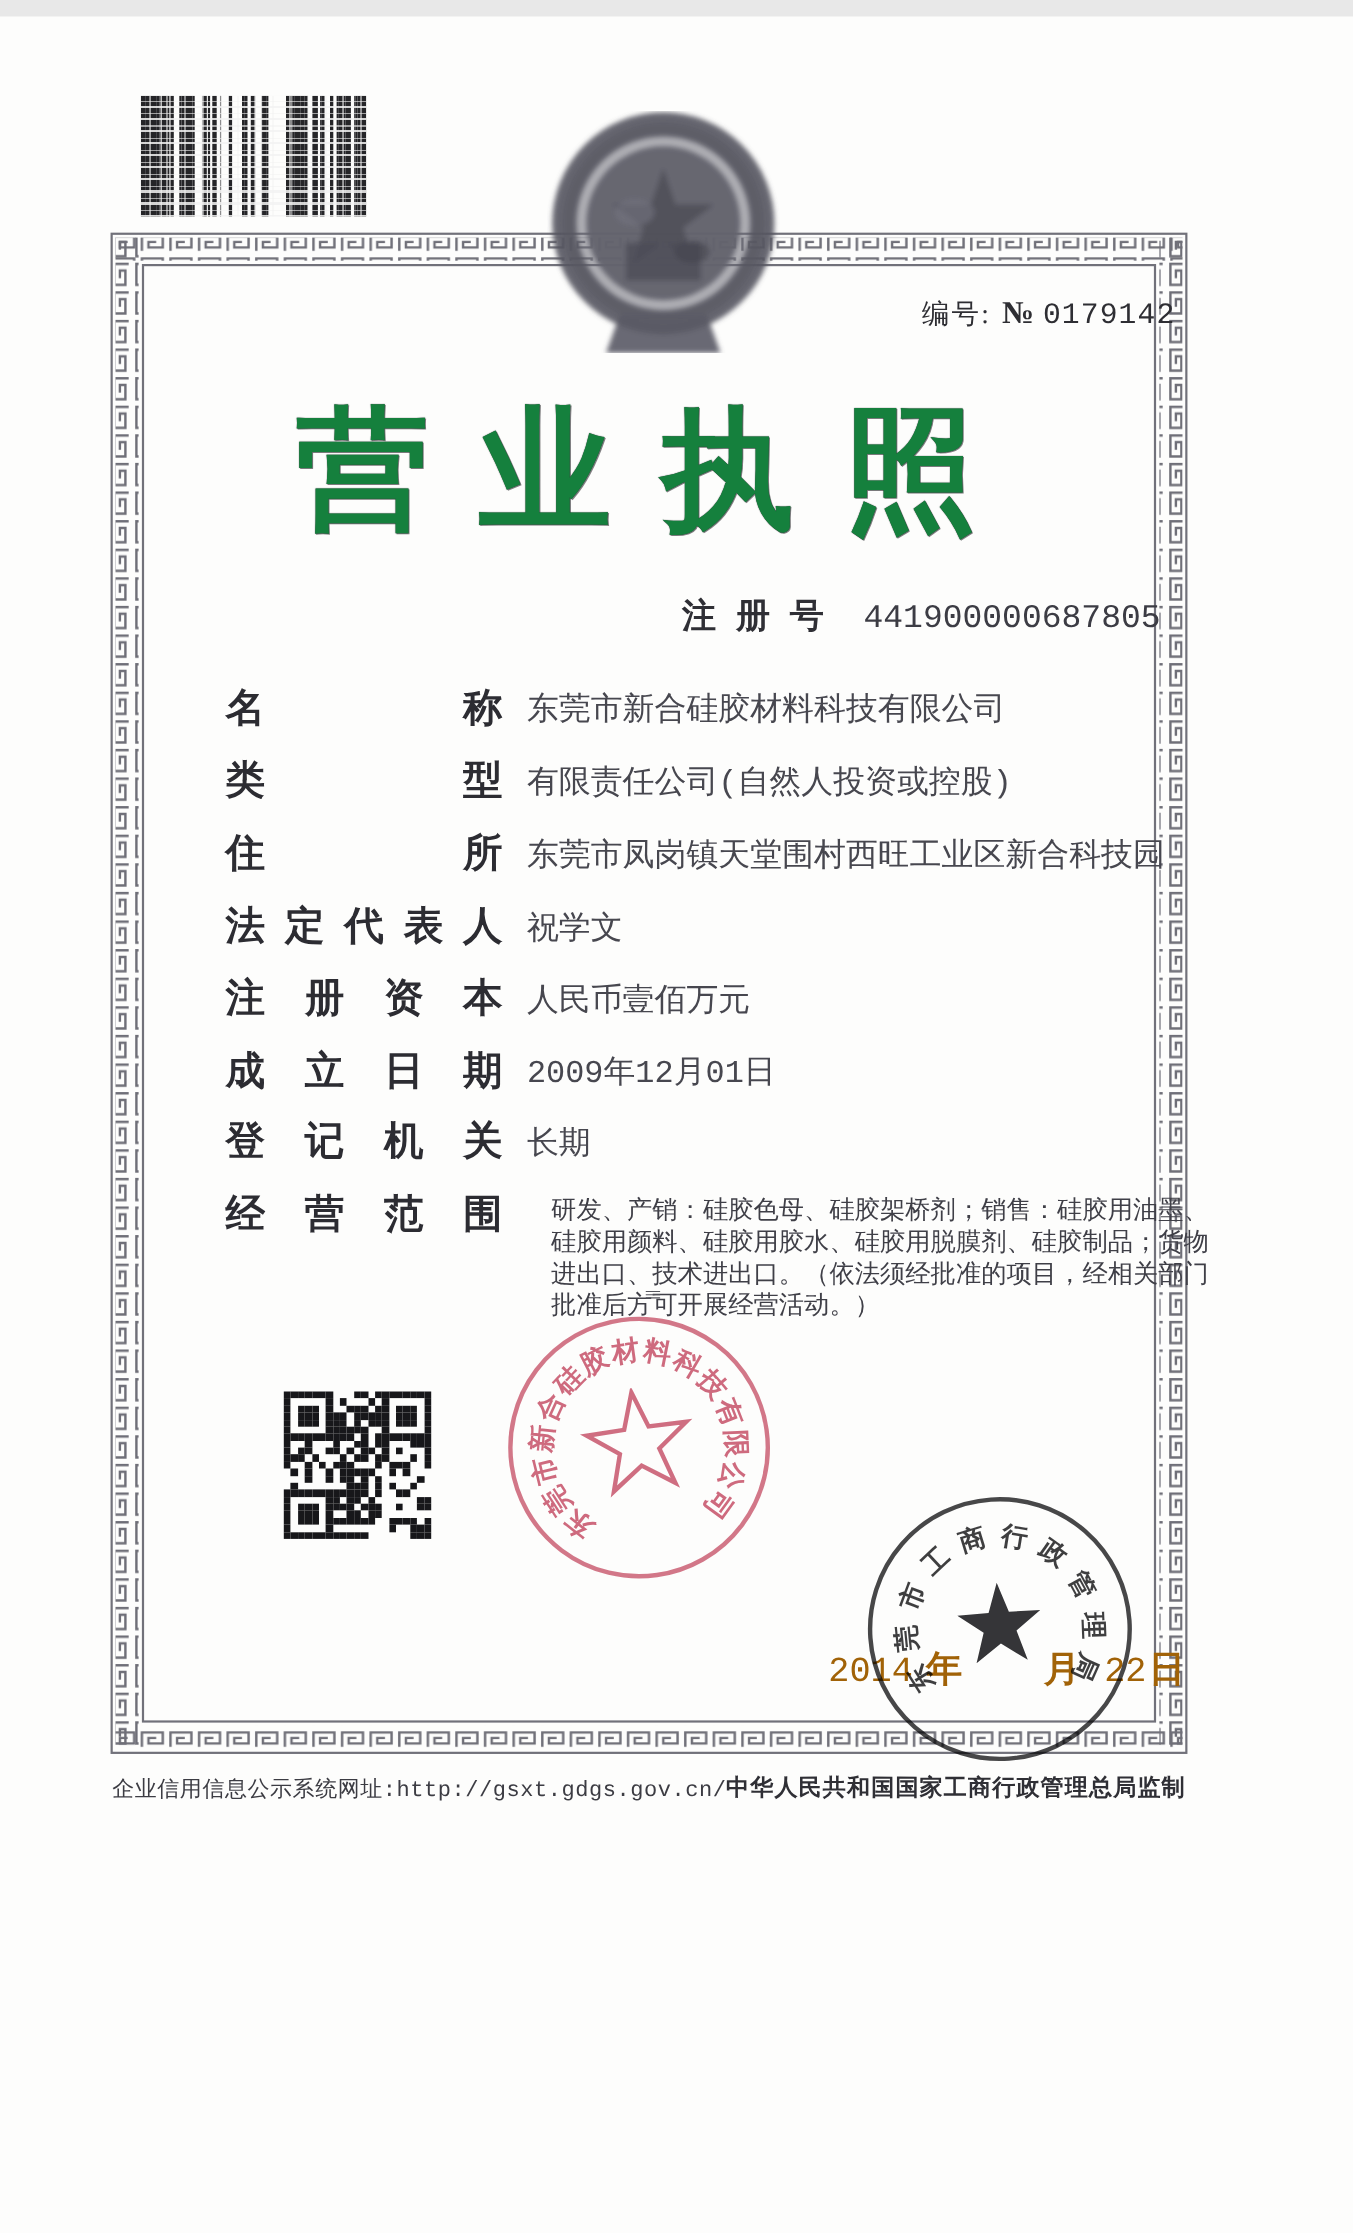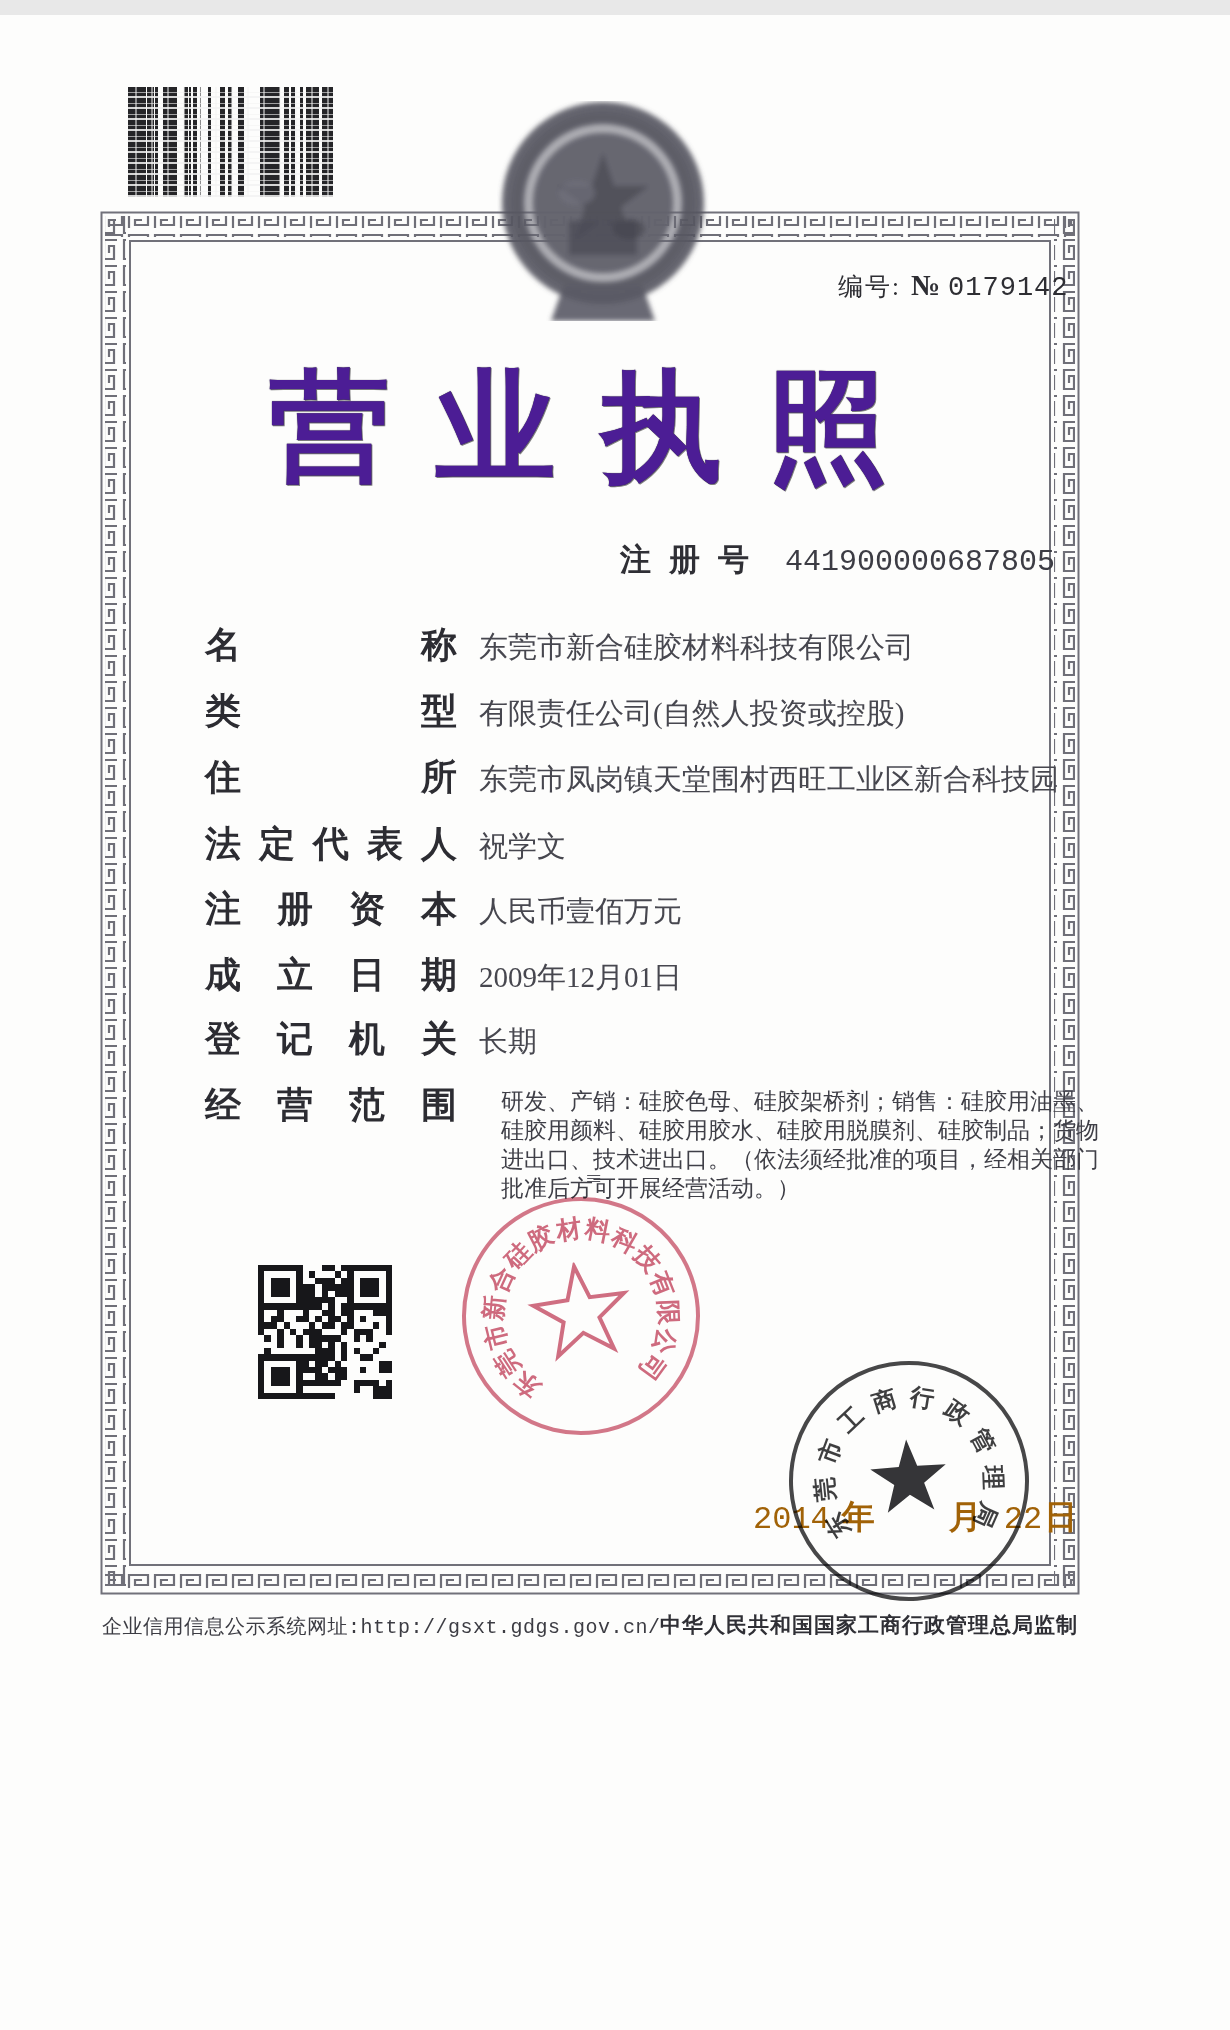"营业执照" .title { color: #4c1d95 -> #15803d }
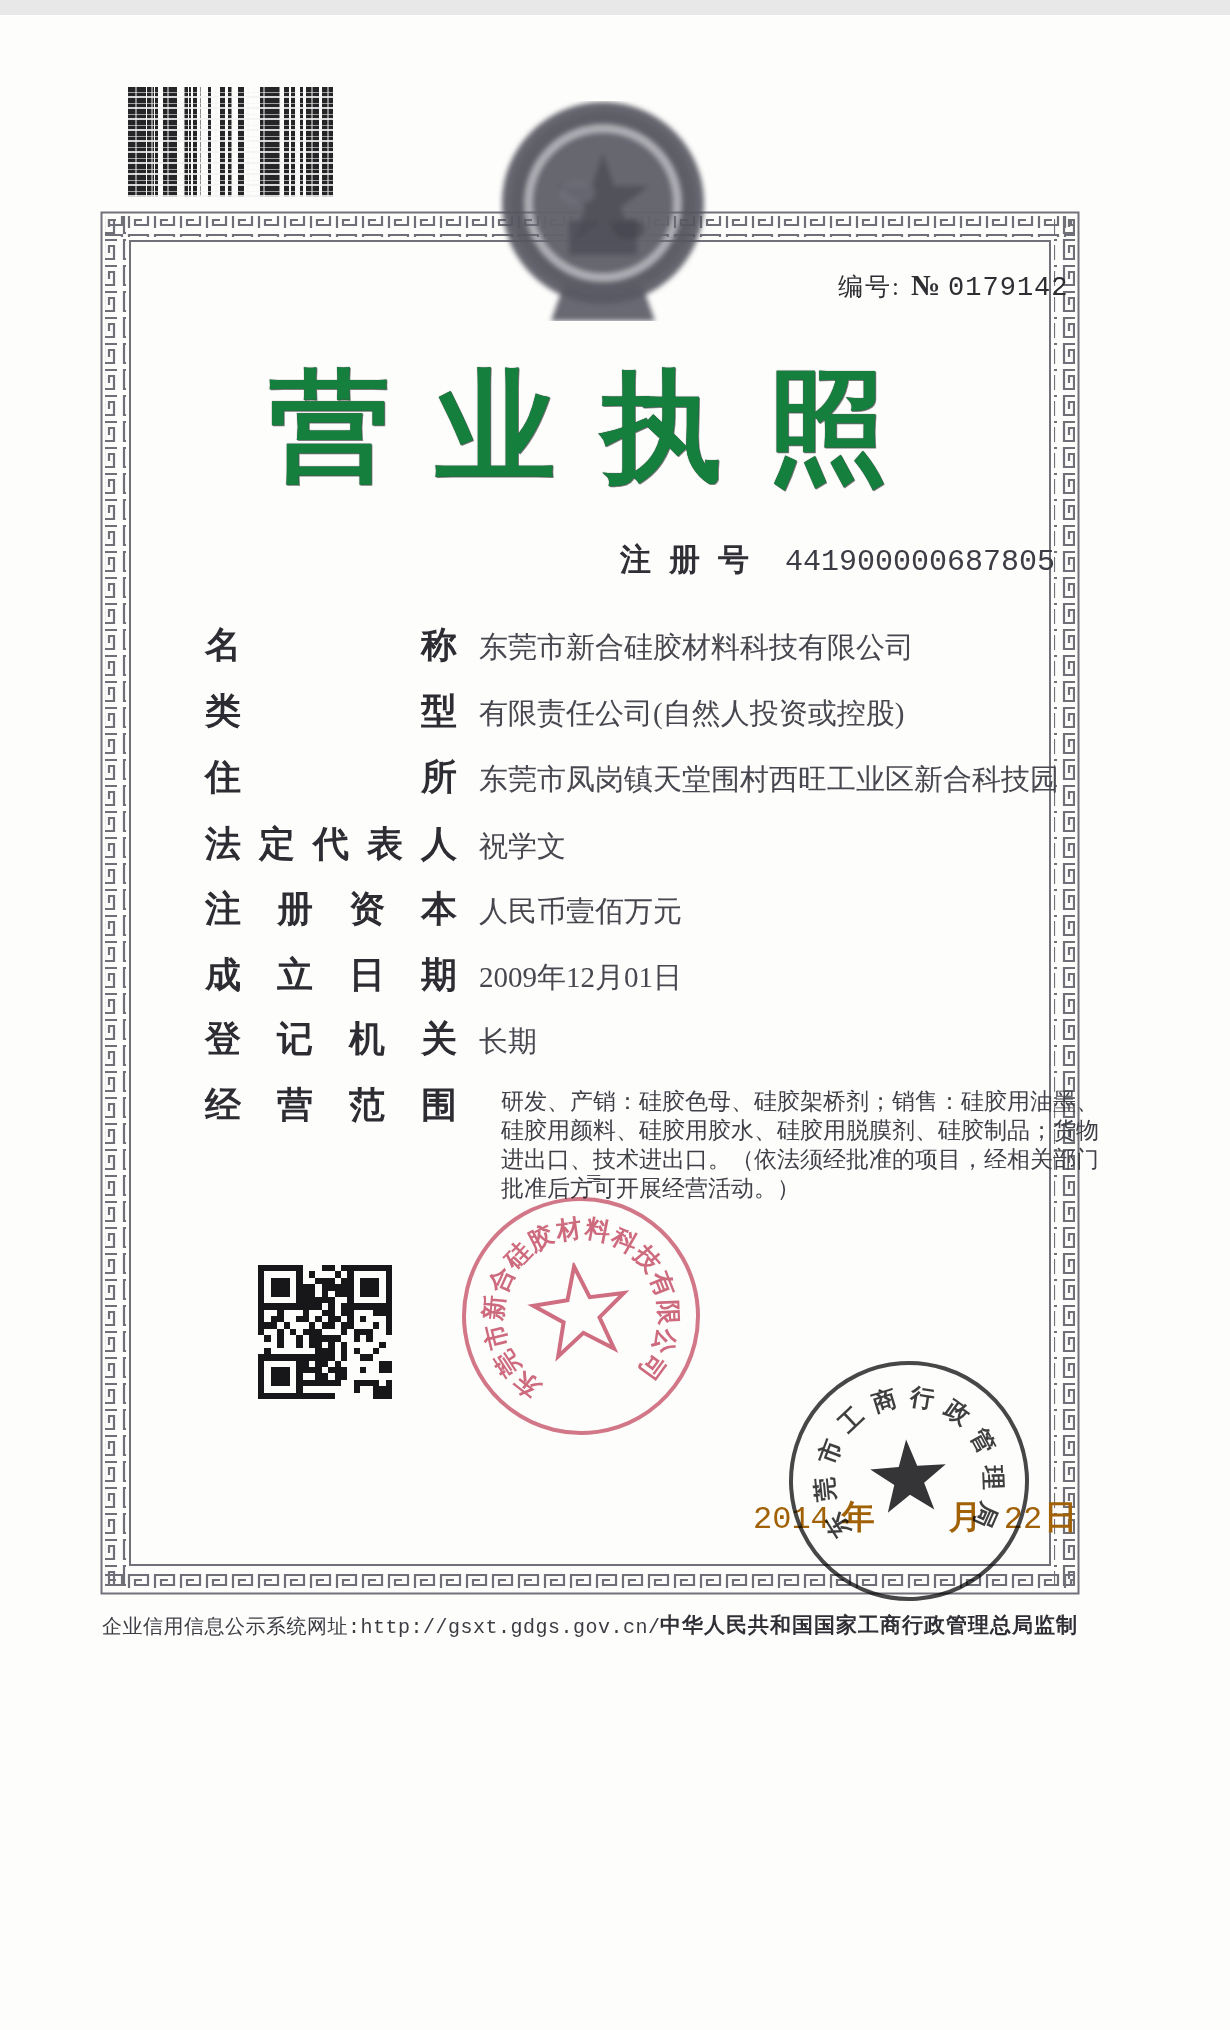"名称" .field-row { font-family: none -> Liberation Mono, monospace }
